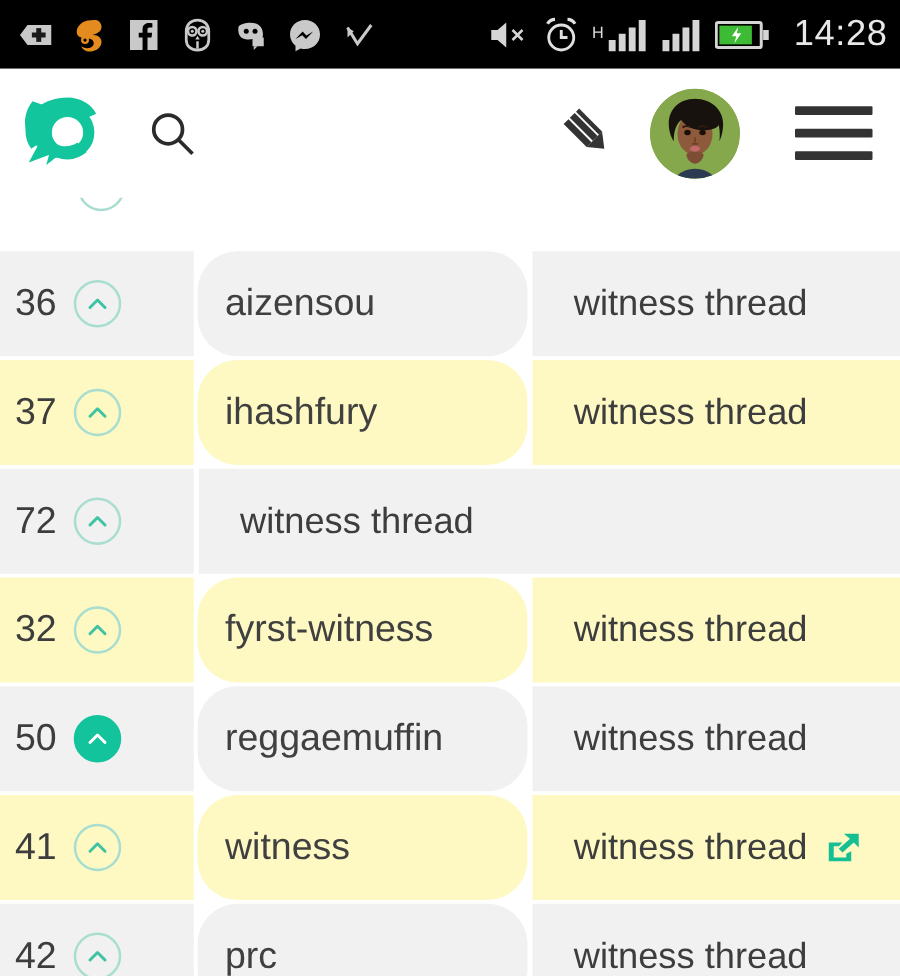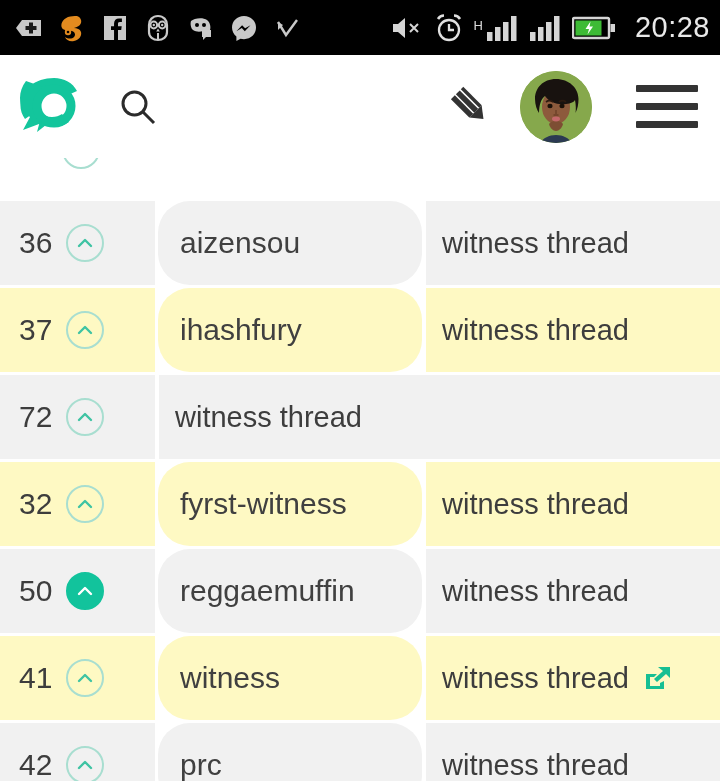"20:28" span.clock-text { text: 20:28 -> 14:28 }
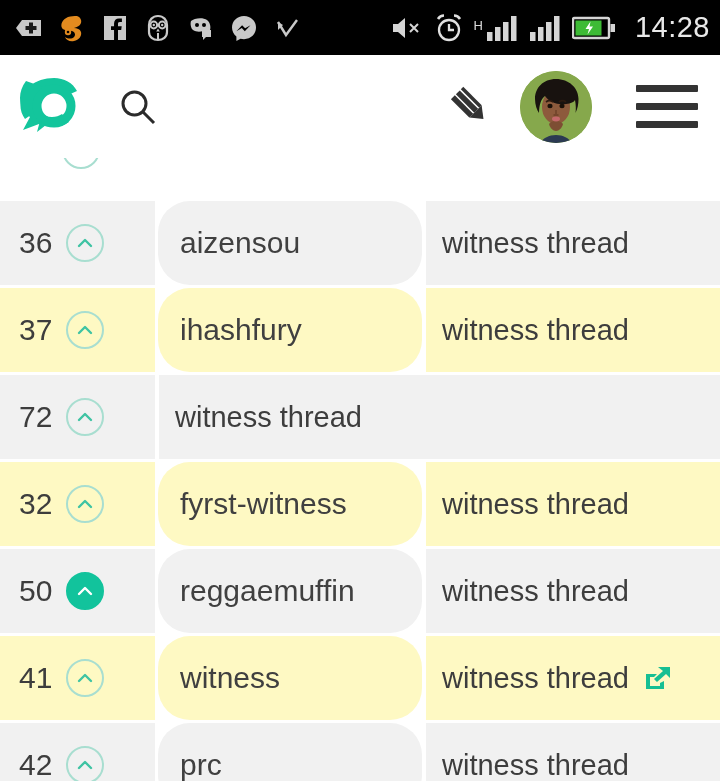"36" .c-rank { padding-left: 19px -> 12px }
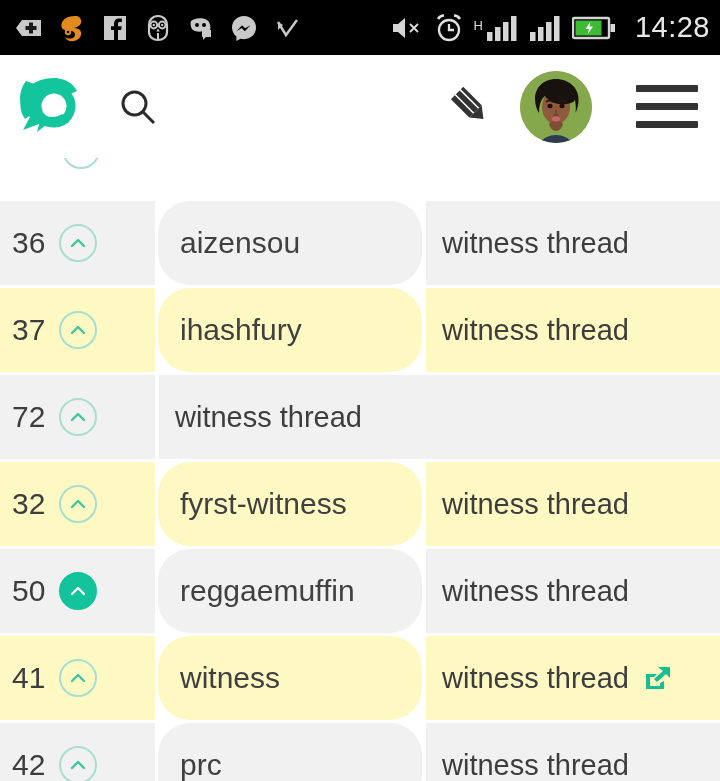"witness thread" .c-link { padding-left: 16px -> 33px }
